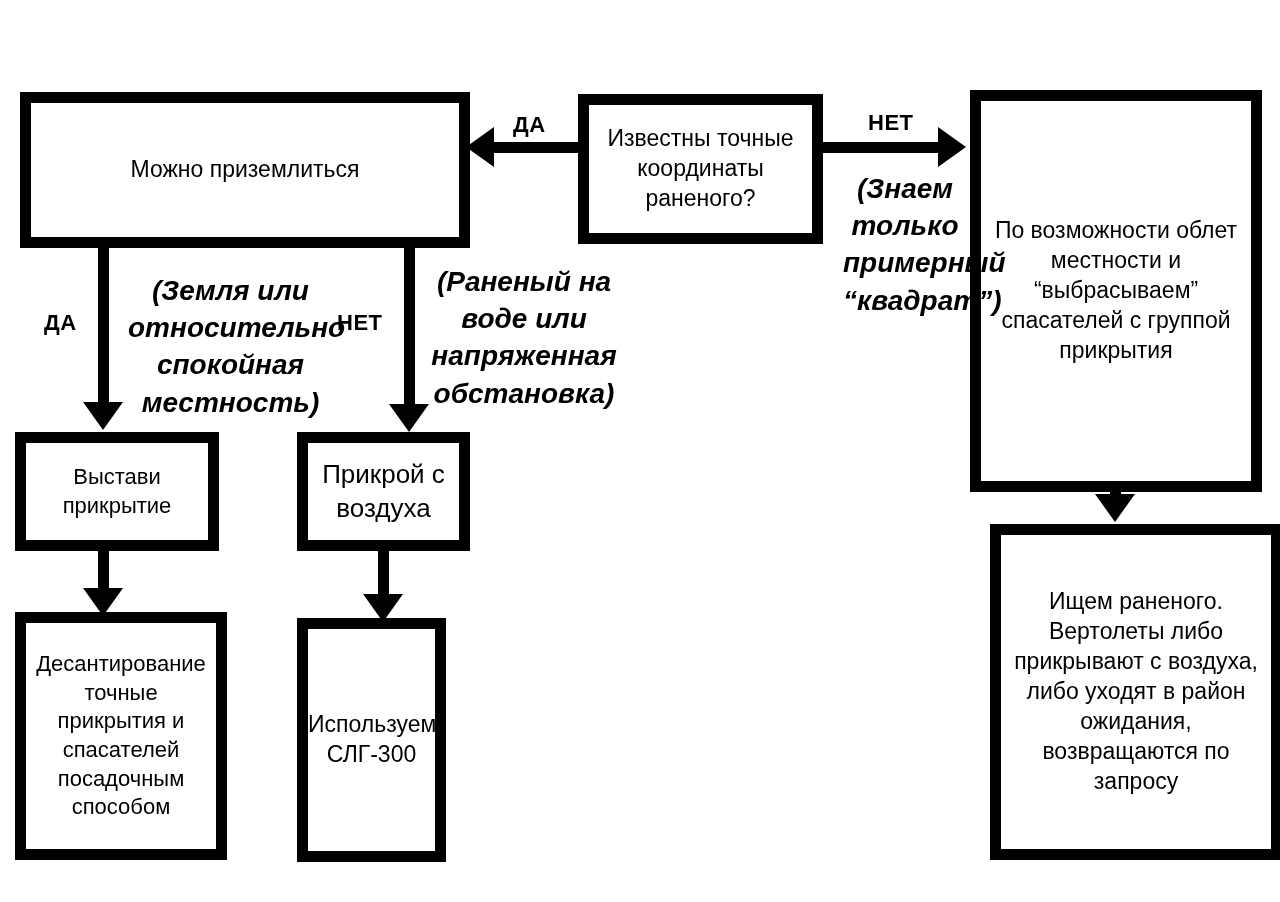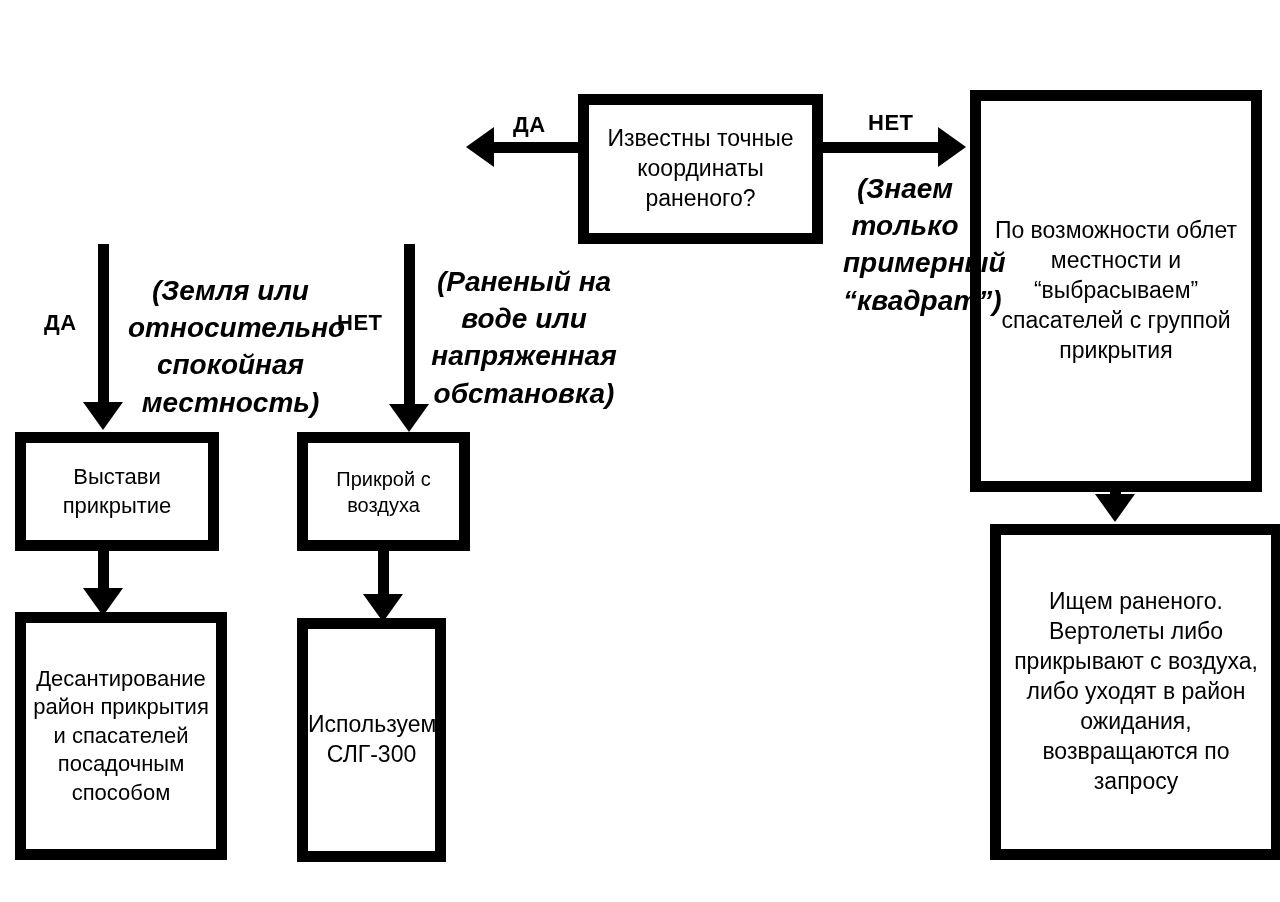"Можно приземлиться" div.box { html: none -> <div> <span>Можно приземлиться</span> </div> }
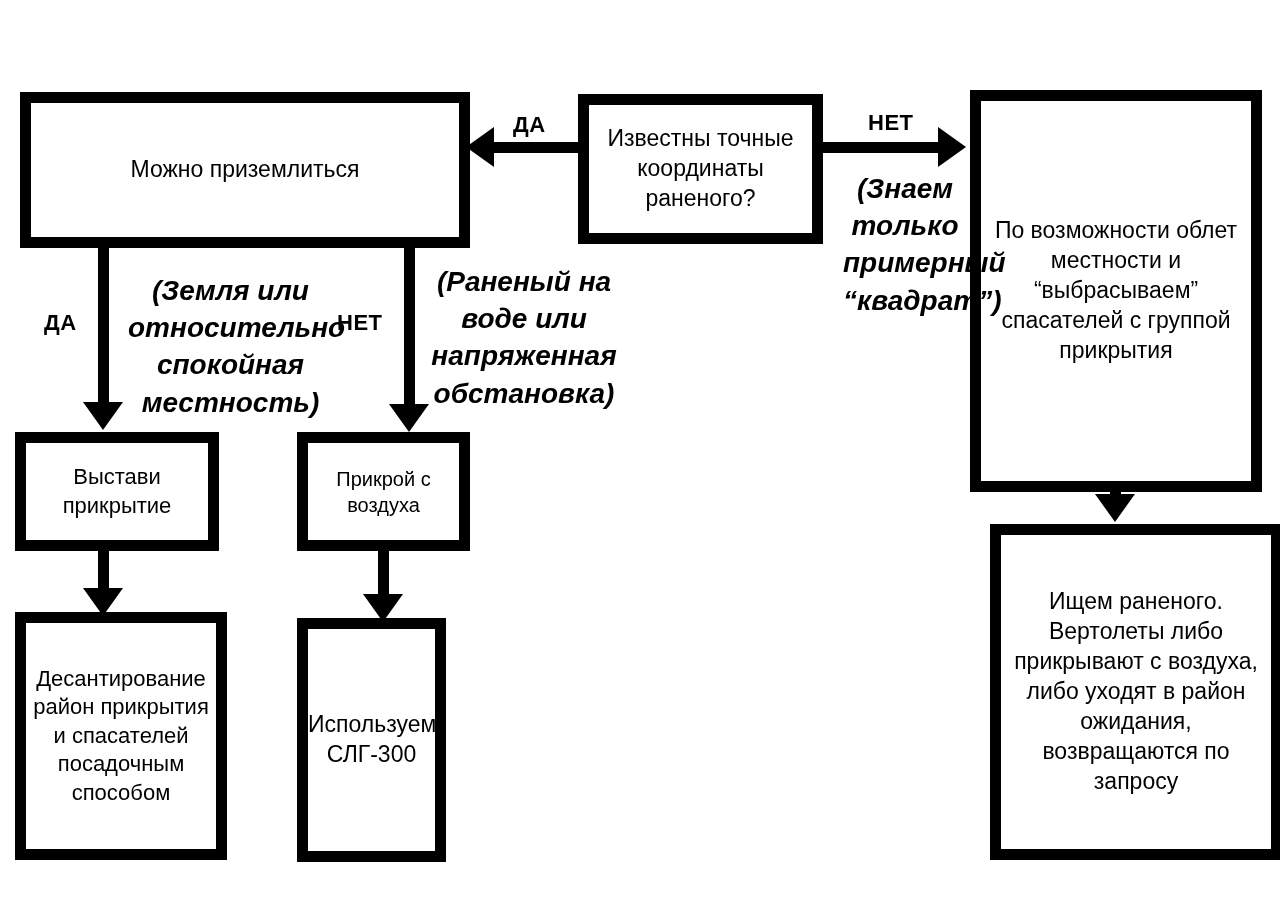"Прикрой с воздуха" #box-air { font-size: 20px -> 26px }
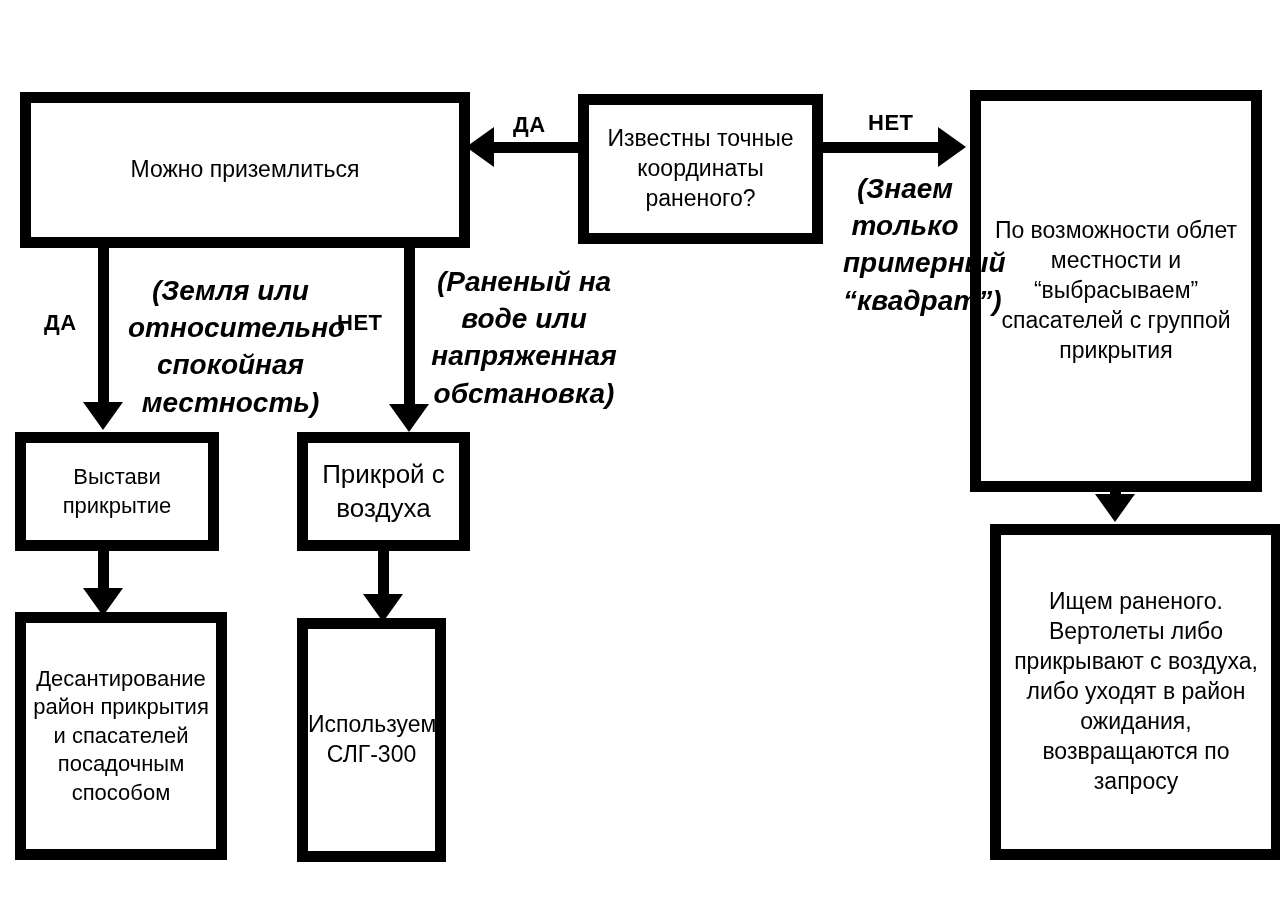"Десантирование район прикрытия и" span.txt { text: район -> точные }
